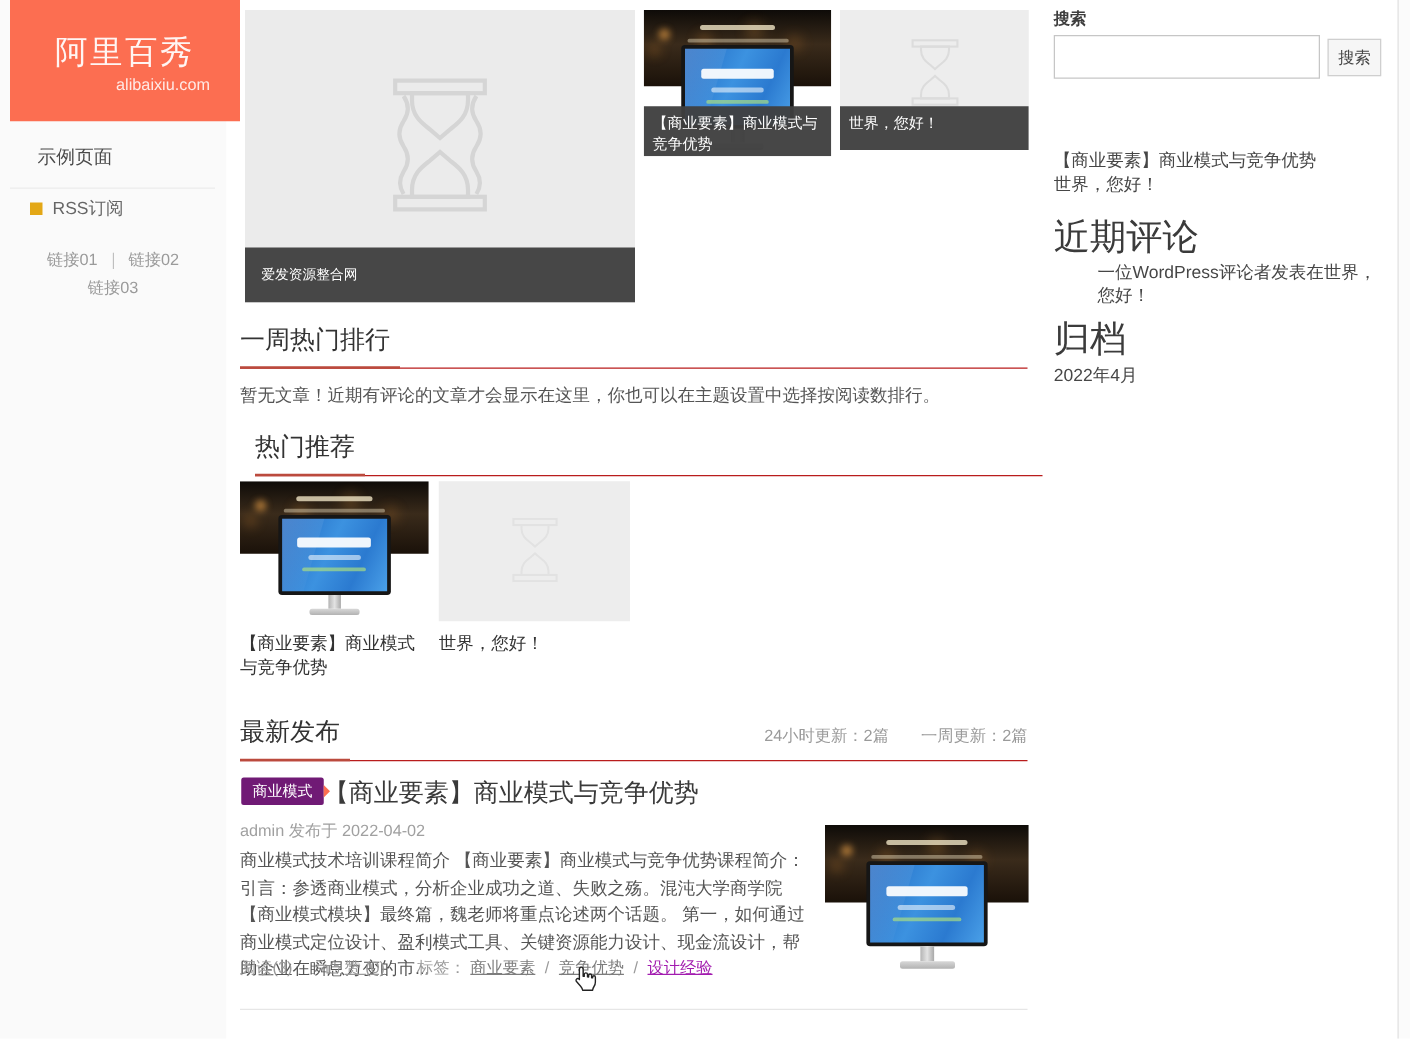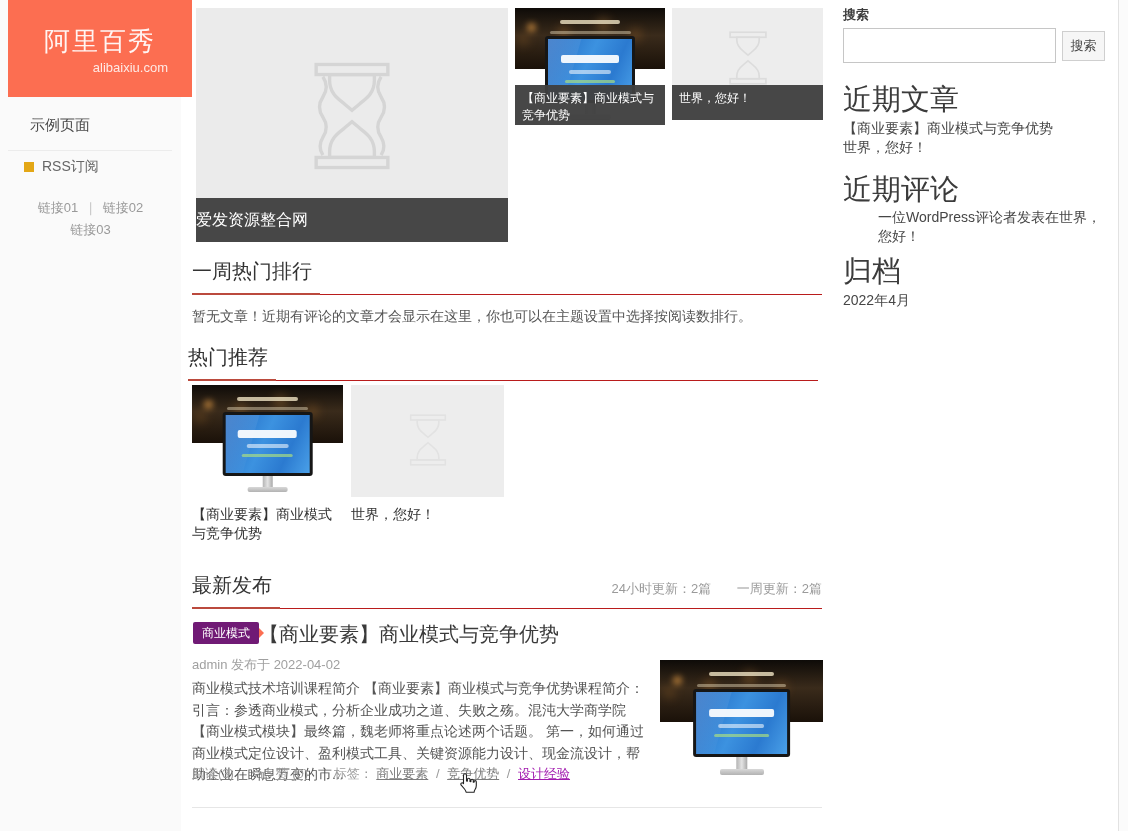"近期文章" div.widget-title { html: <div>近期文章</div> -> none }
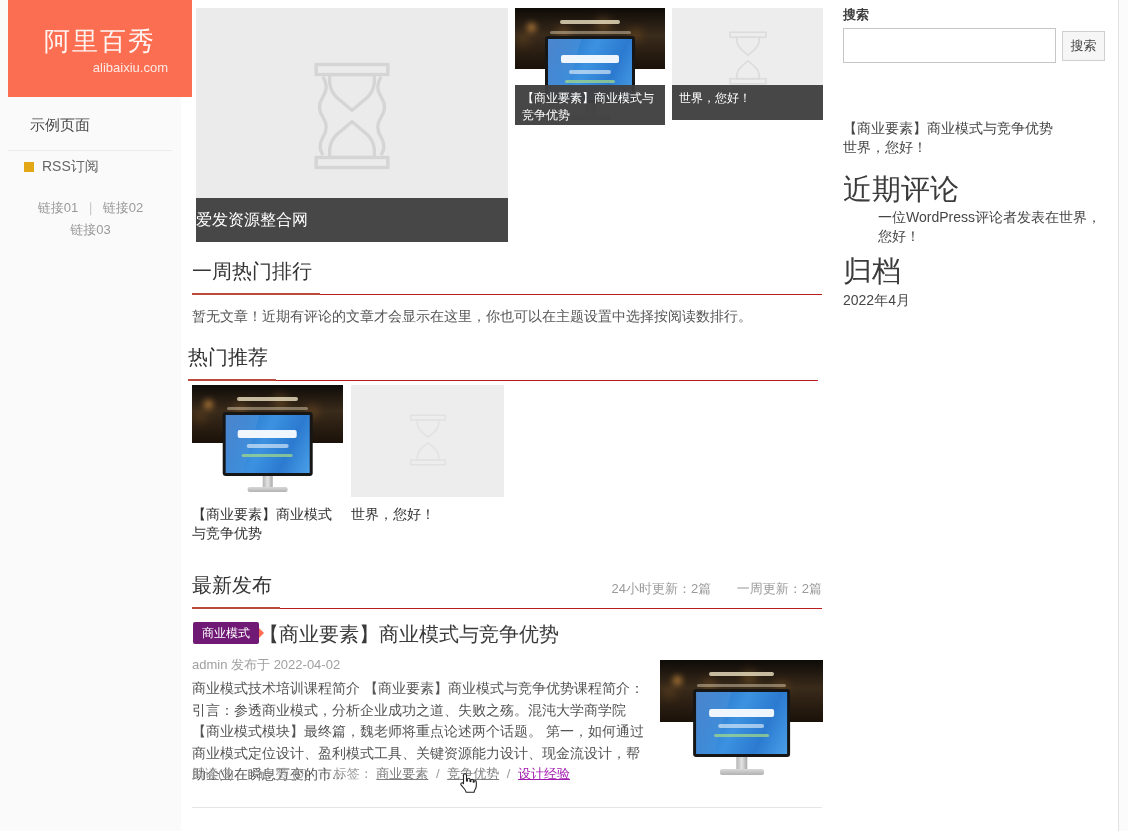"爱发资源整合网" .cap-main { font-size: 16px -> 11px; padding-left: none -> 13px }
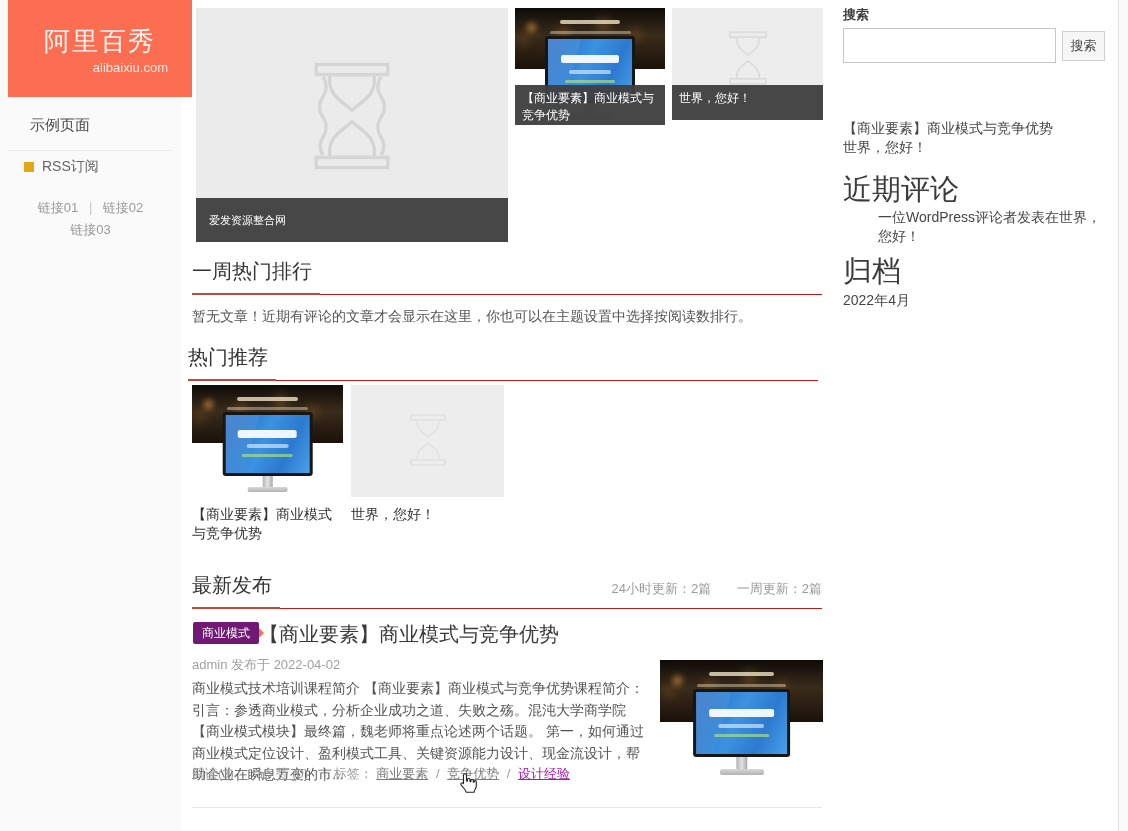"热门推荐" div.sec-head { left: 188px -> 204px }
